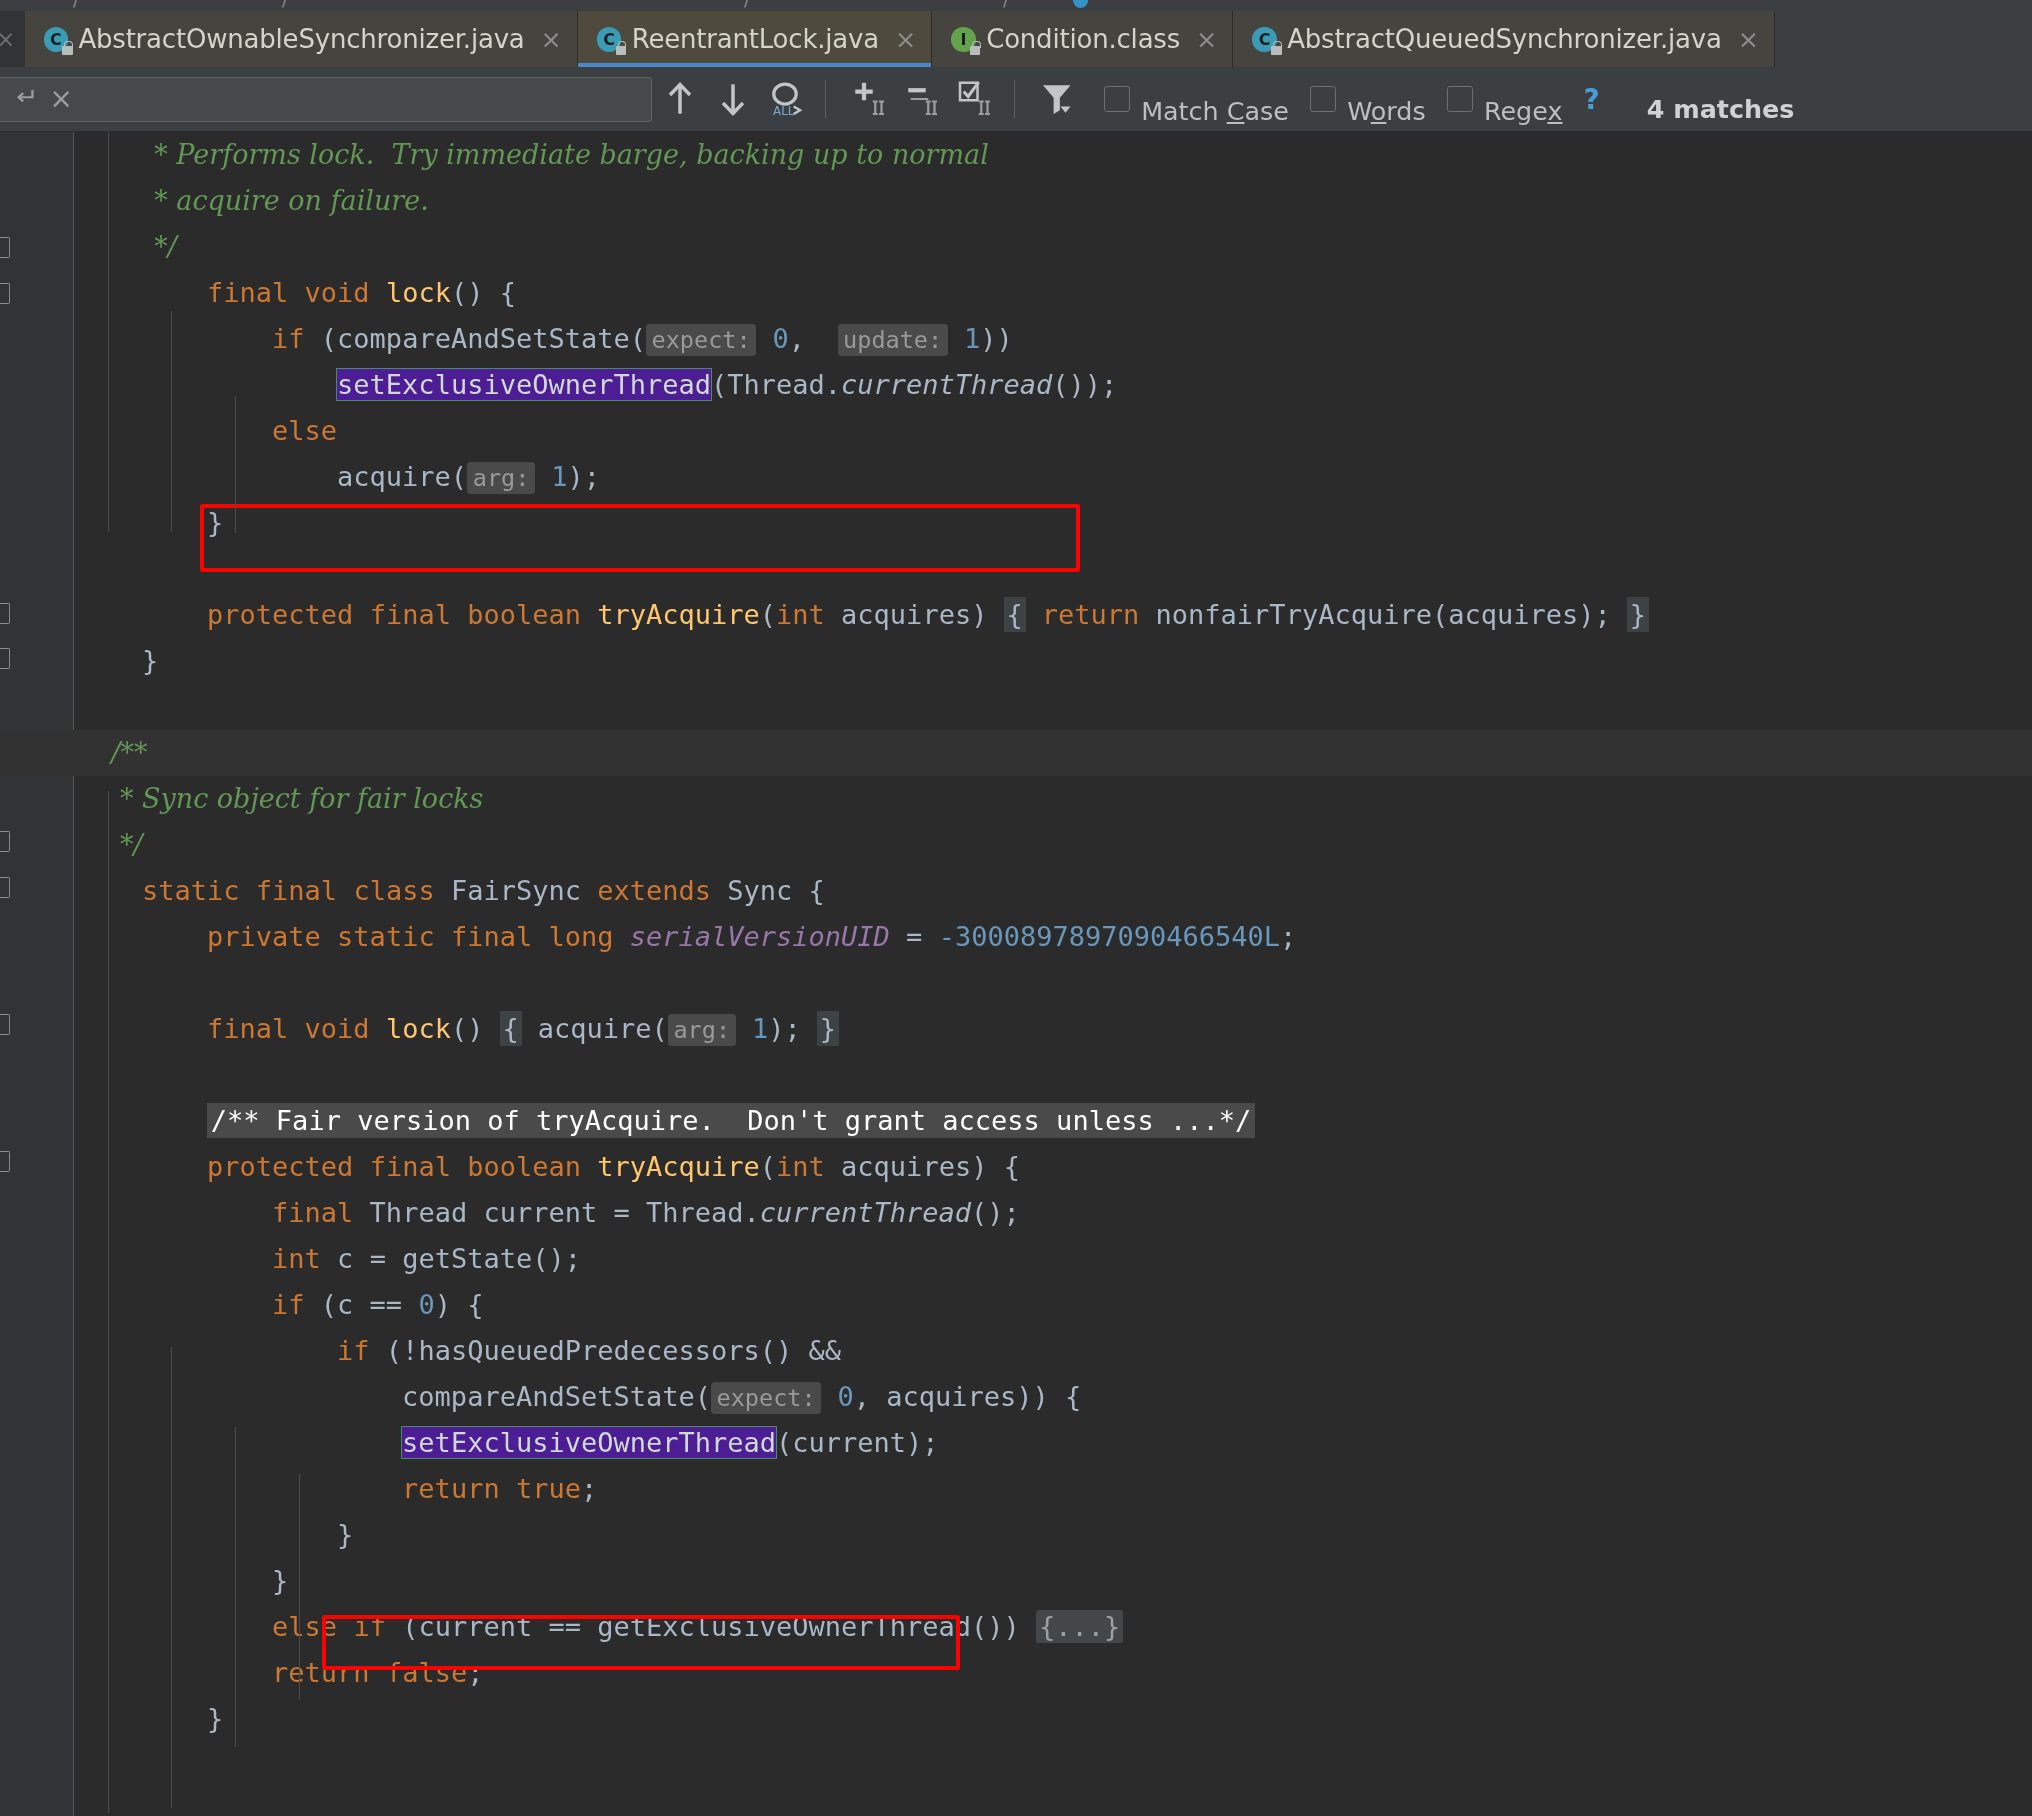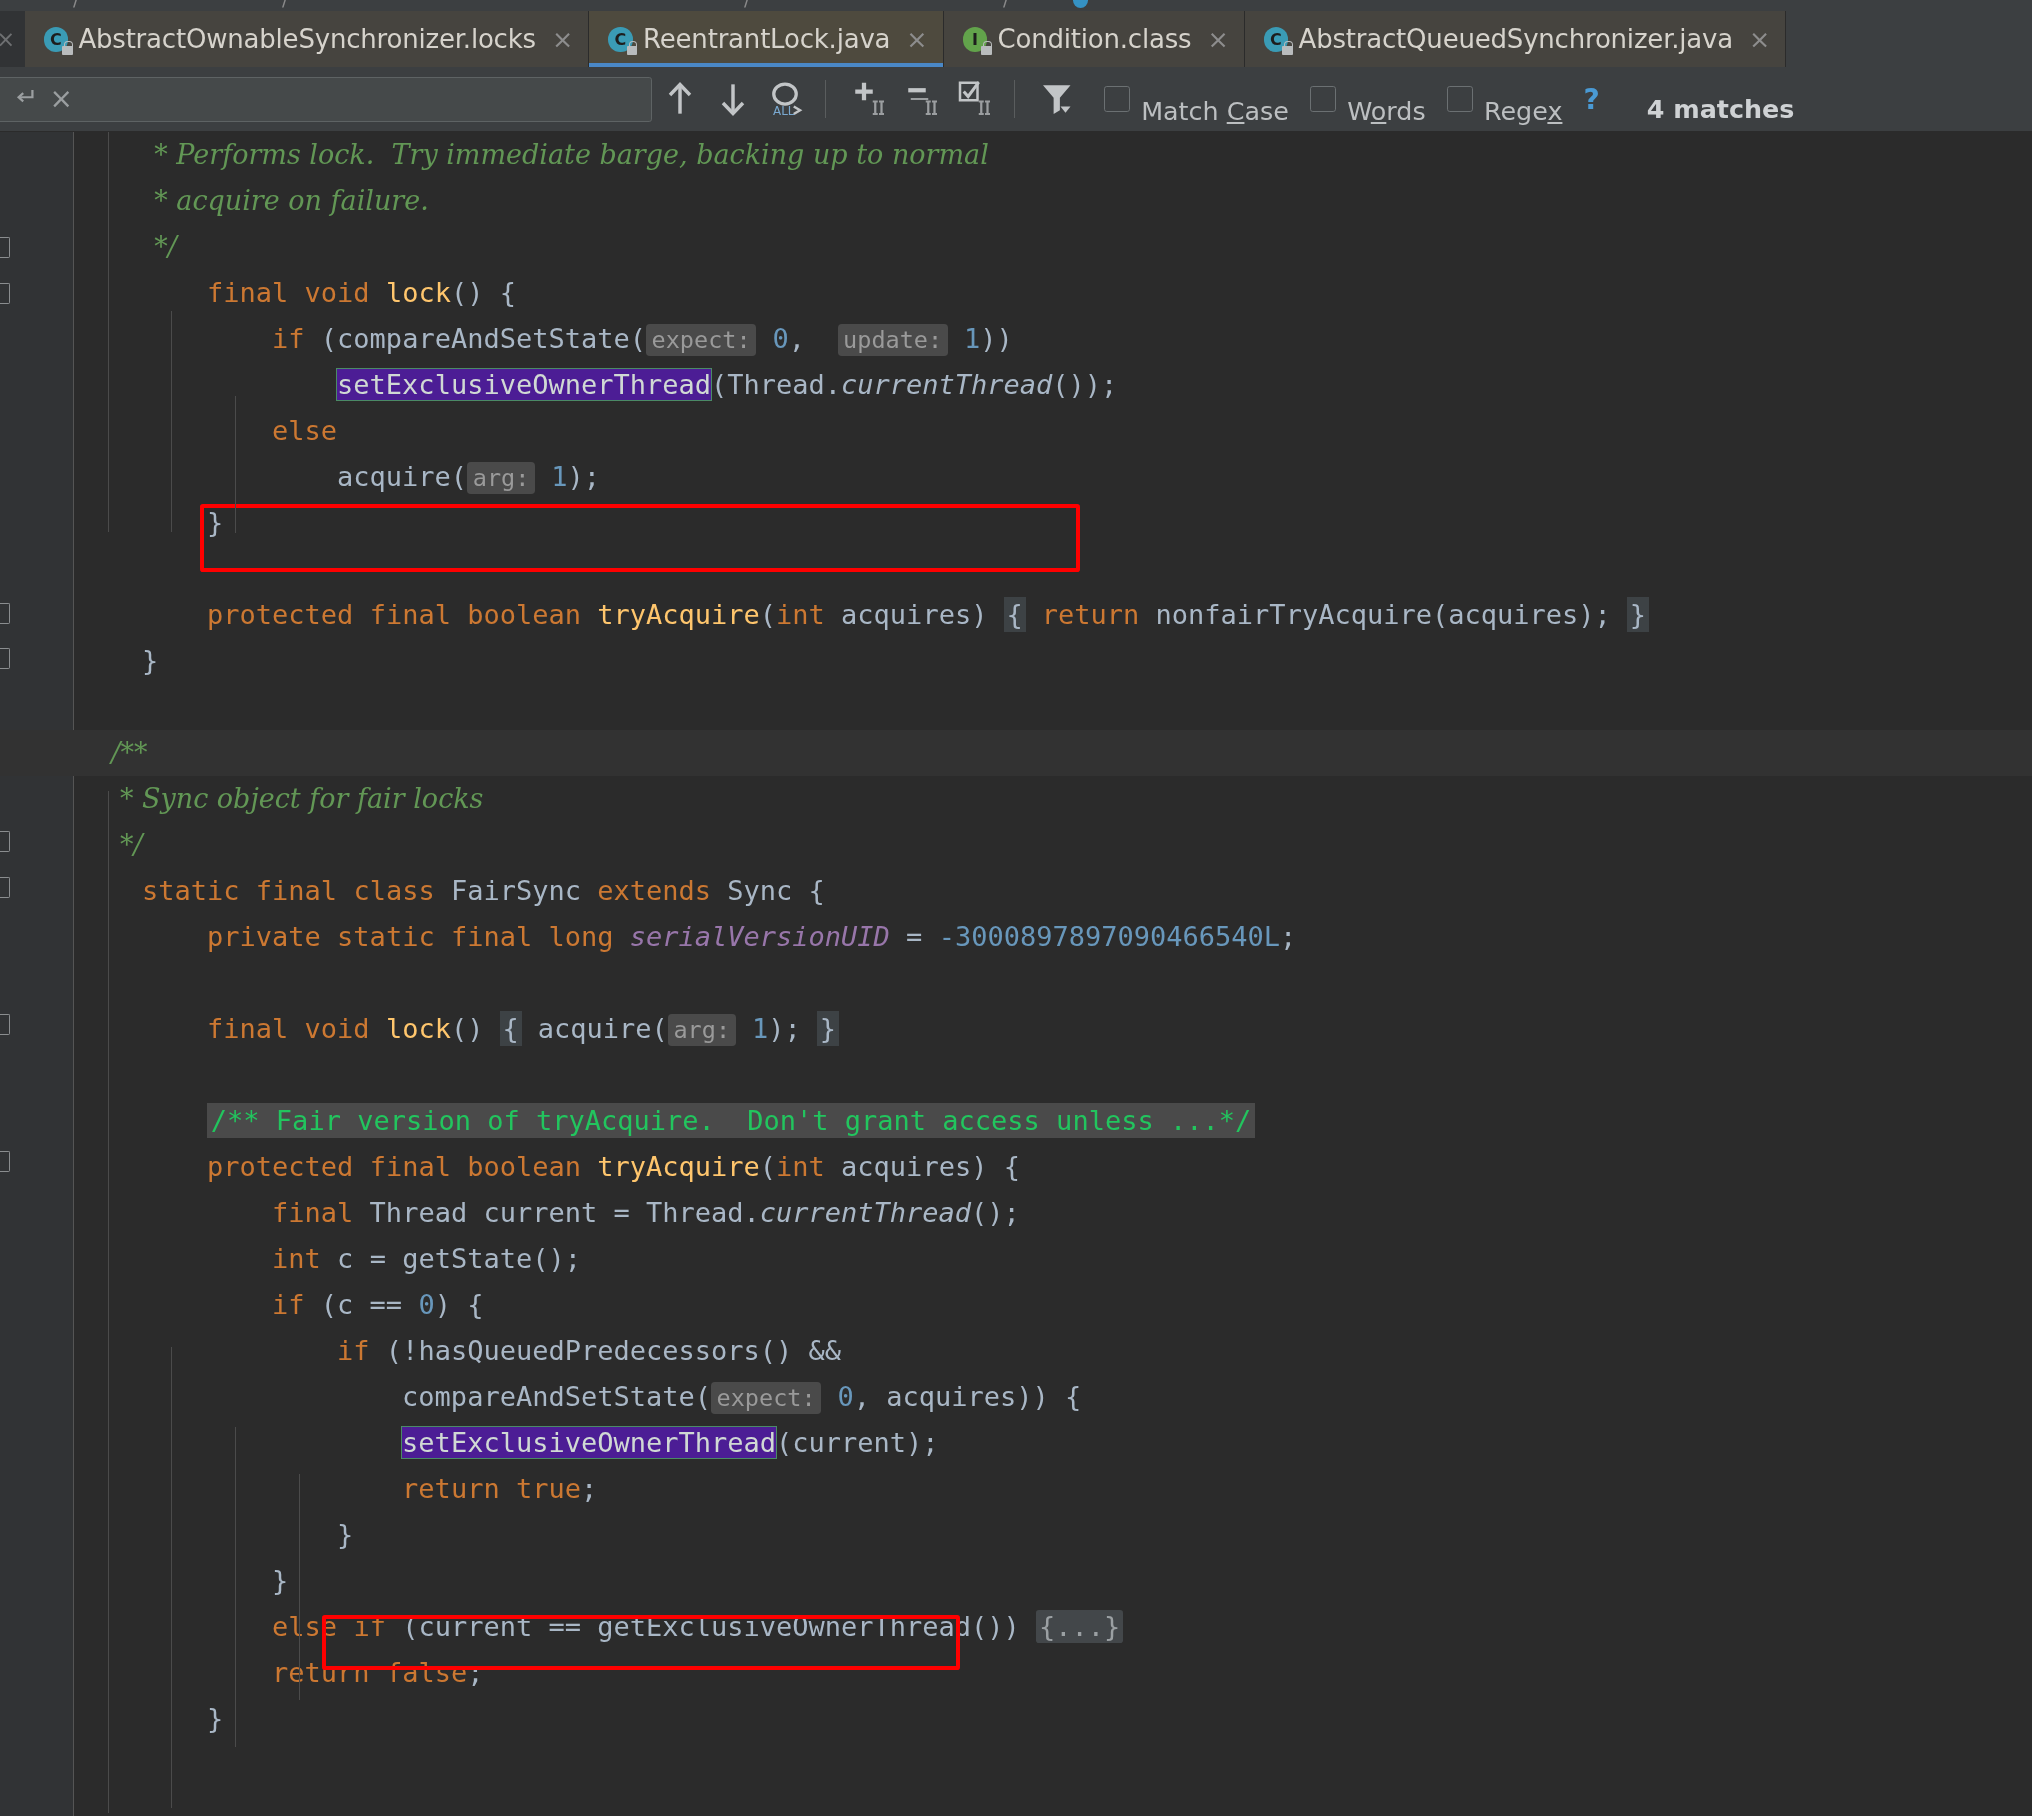"AbstractOwnableSynchronizer.locks" span.tab-label { text: AbstractOwnableSynchronizer.locks -> AbstractOwnableSynchronizer.java }
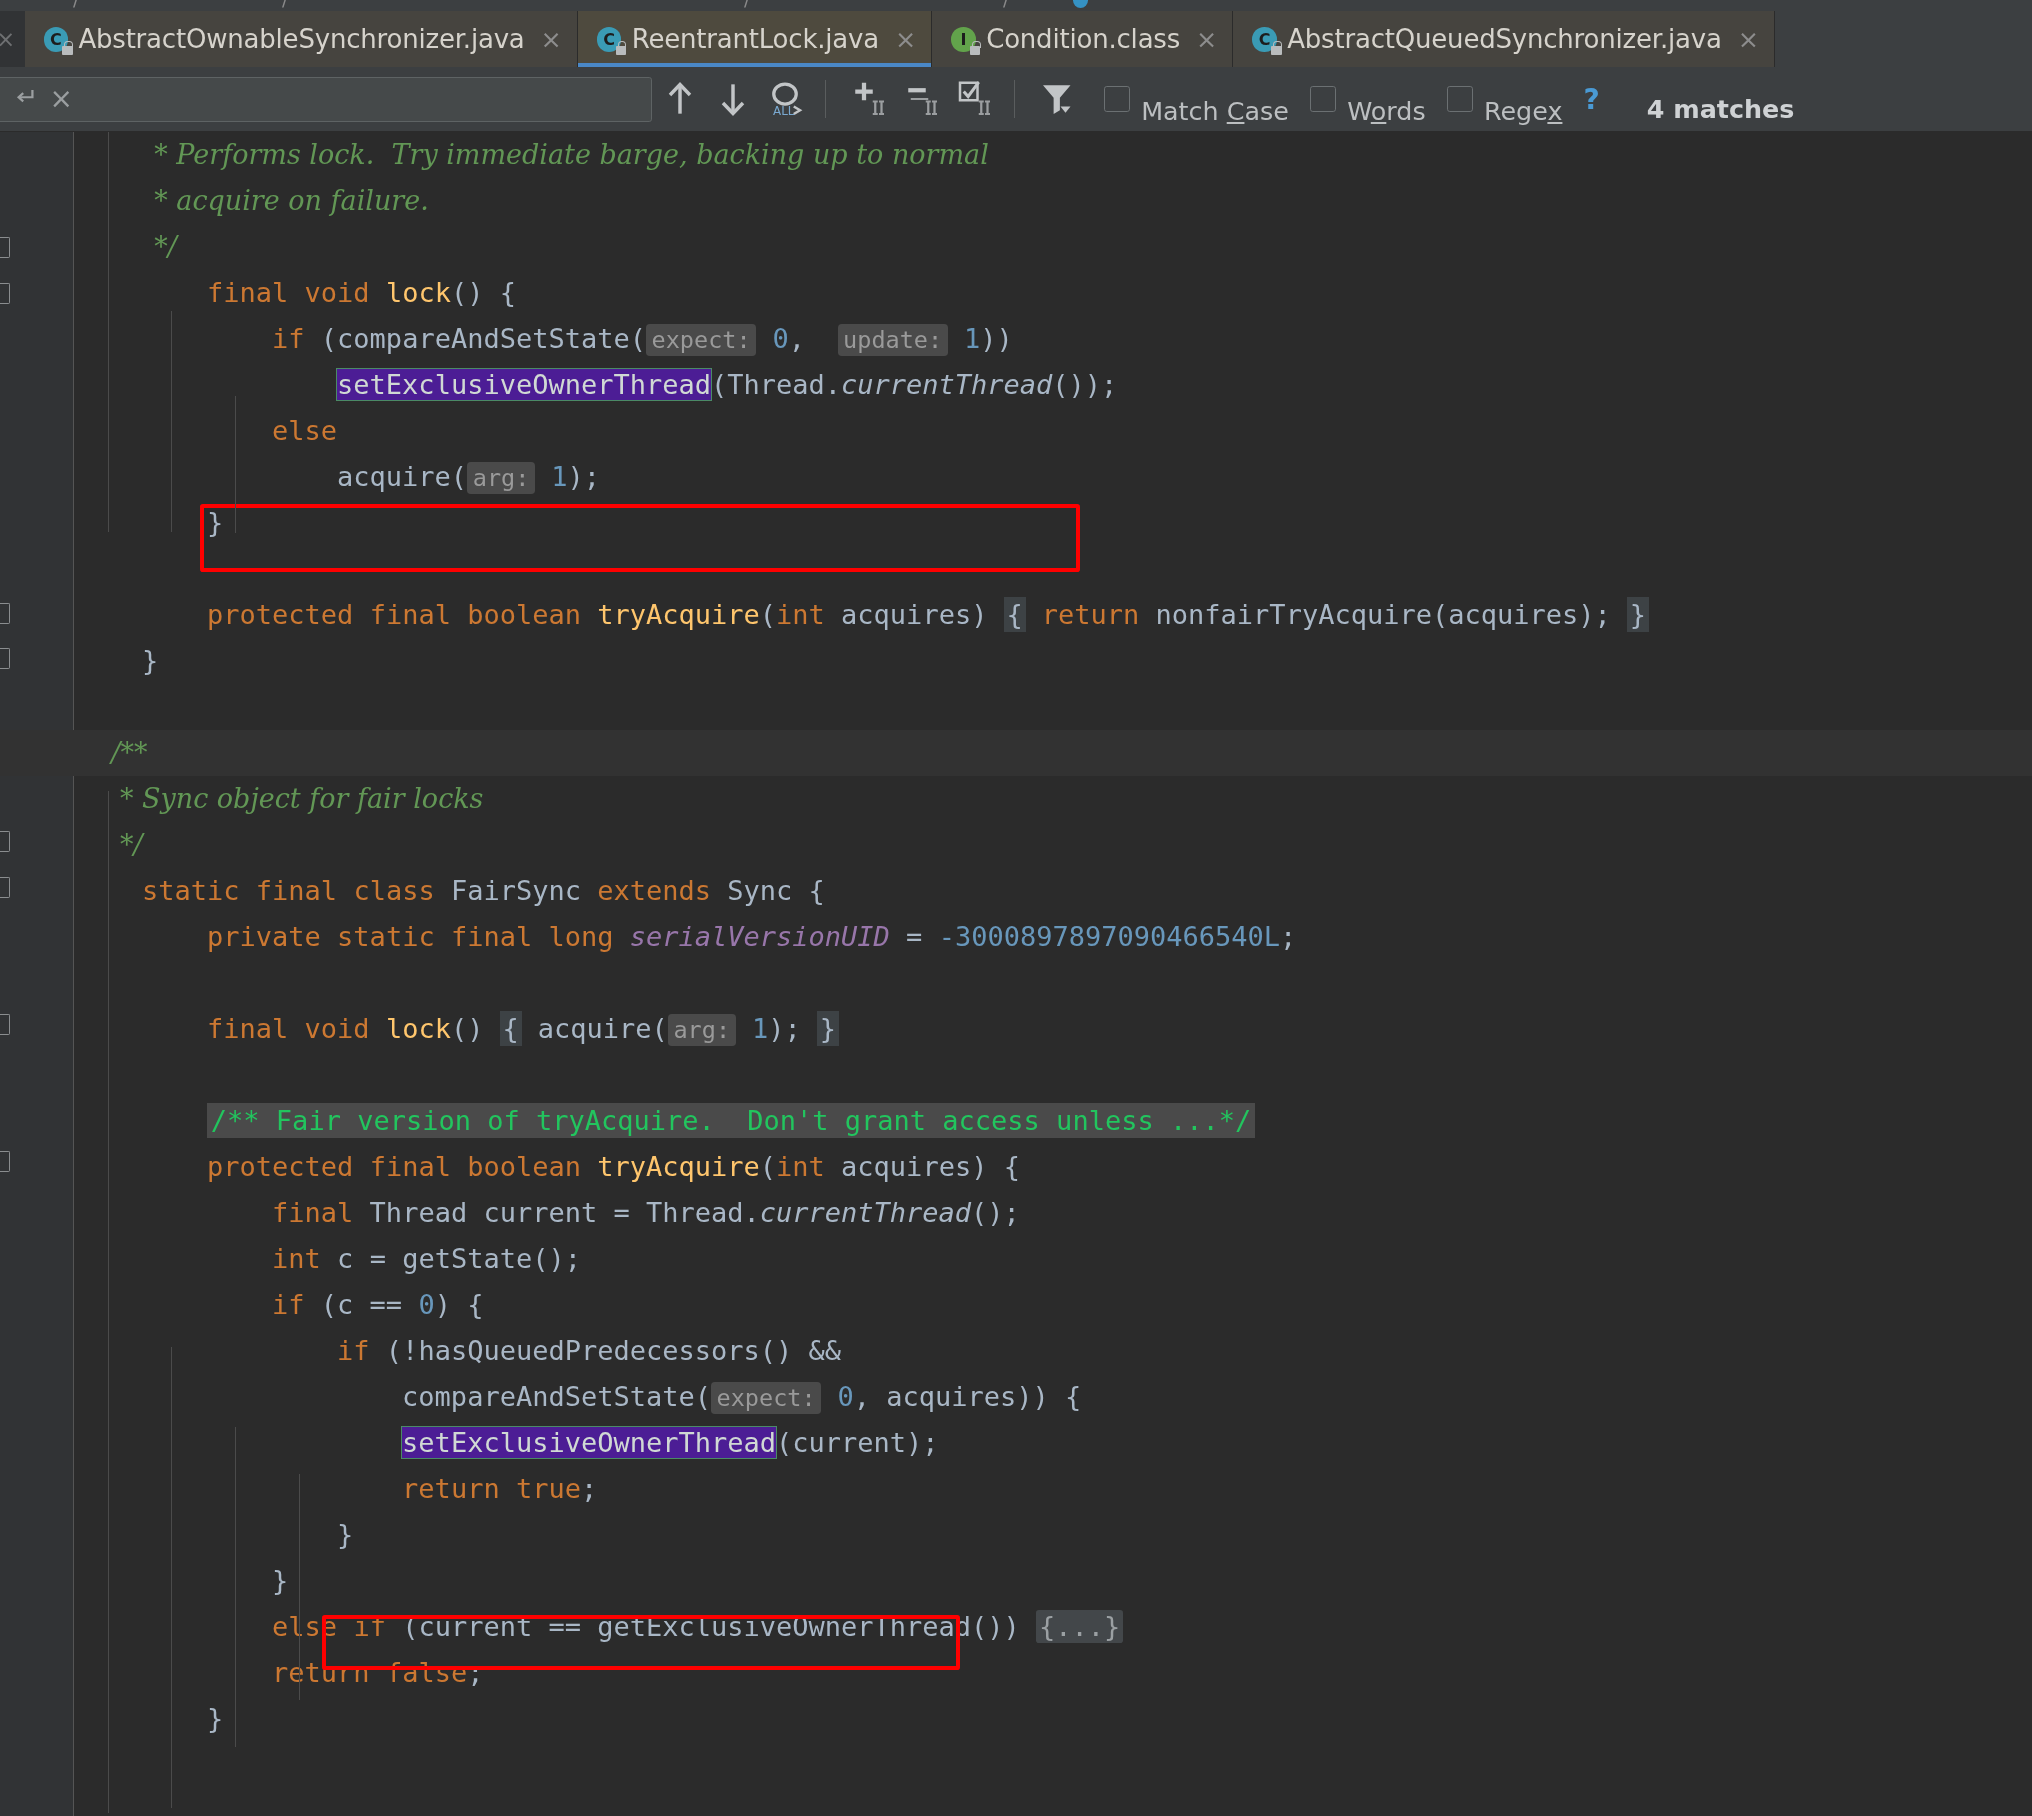"/** Fair version of tryAcquire." .foldcmt { color: #22c55e -> #ffffff }
